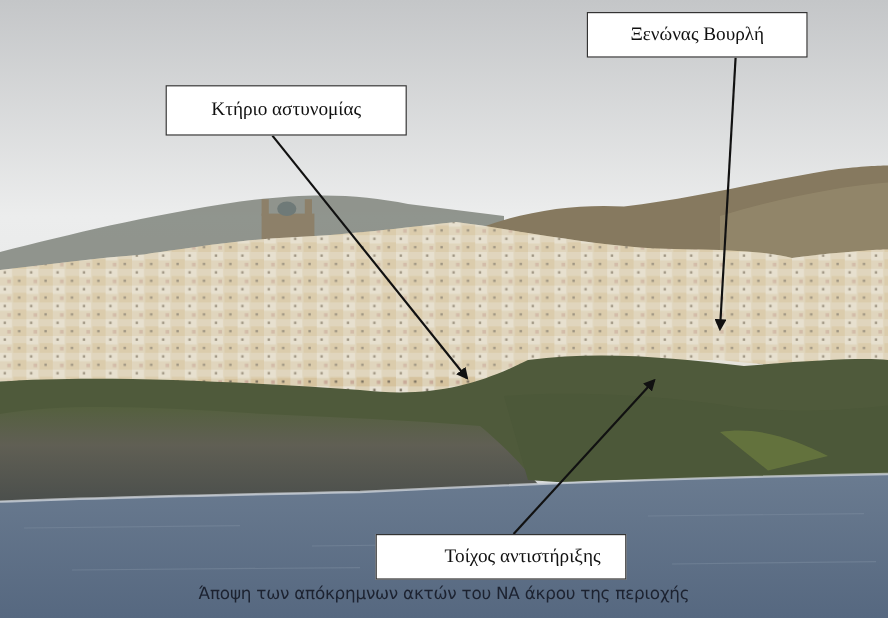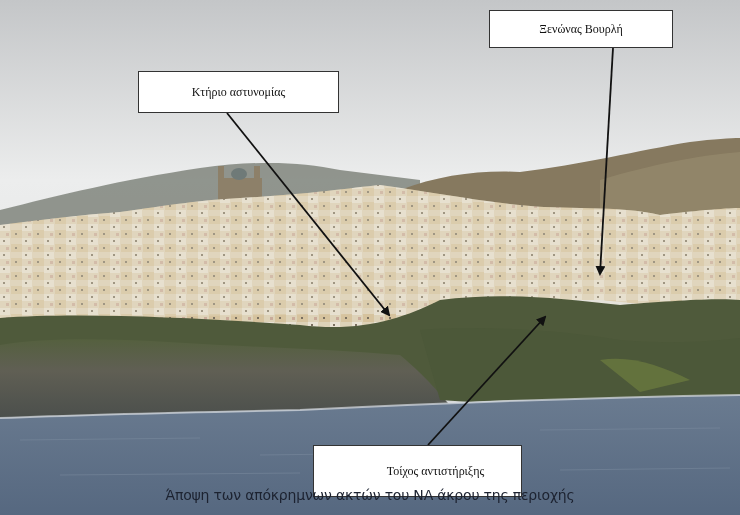"Ξενώνας Βουρλή" .label-box { font-size: 12px -> 16px }
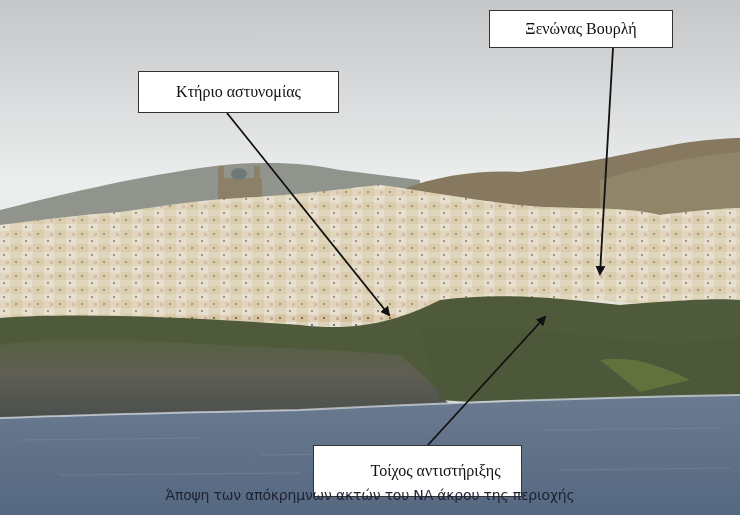"Τοίχος αντιστήριξης" div.label-box { height: 52px -> 38px }
